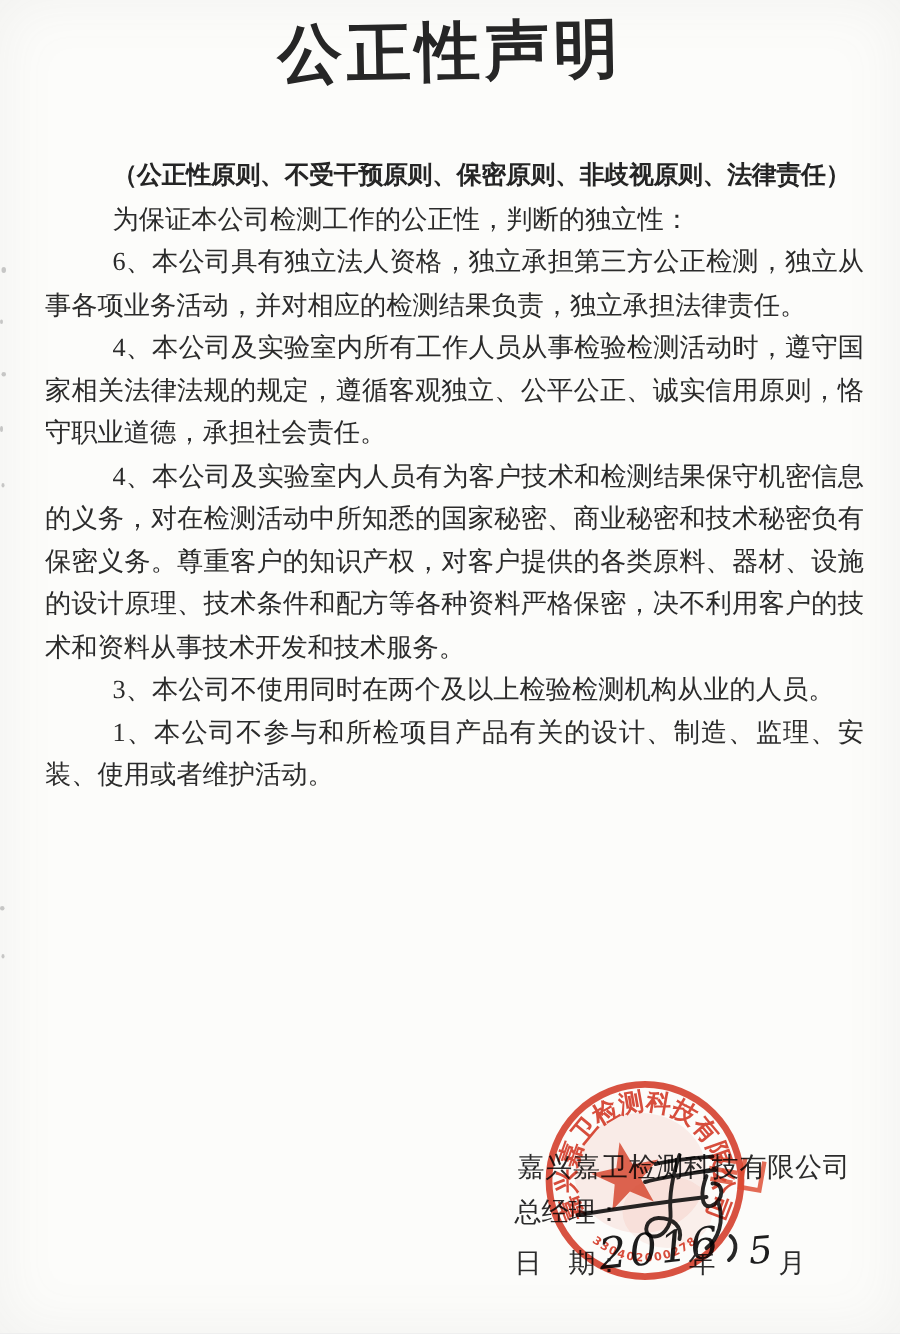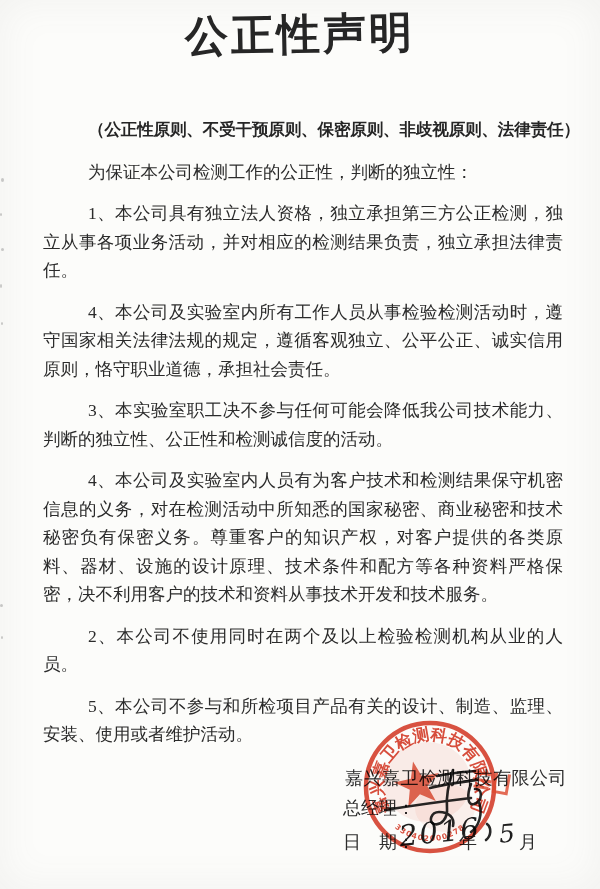"（公正性原则、不受干预原则、保密原则、非歧视原则、法律责任）" .body-text p { margin: 13px -> 0 }
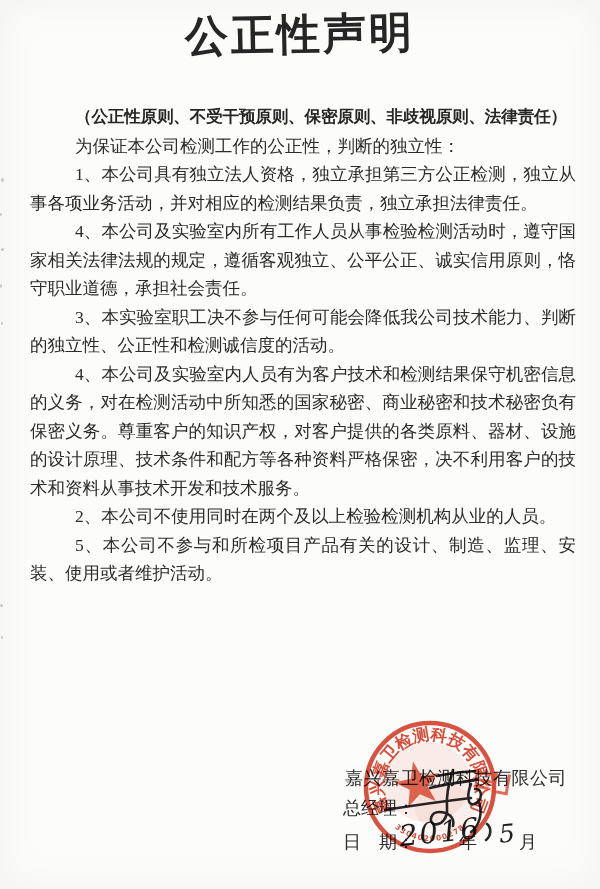"1、本公司具有独立法人资格，独立承担第三方公正检测，独立从事各项业务活动，并对相" p { text: 1 -> 6 }
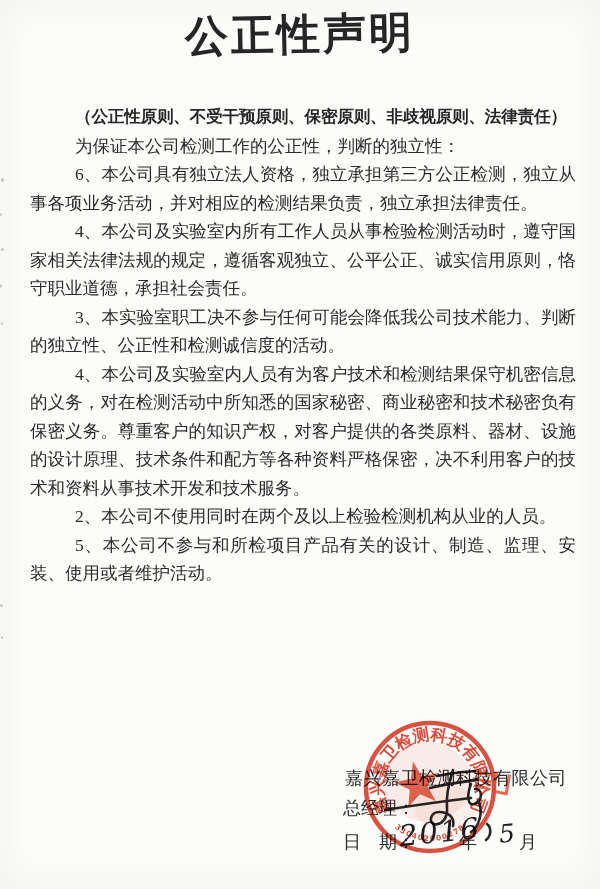"3、本实验室职工决不参与任何可能会降低我公司技术能力、判断的独立性、公正性和检测" p { html: <p>3、本实验室职工决不参与任何可能会降低我公司技术能力、判断的独立性、公正性和检测诚信度的活动。</p> -> none }
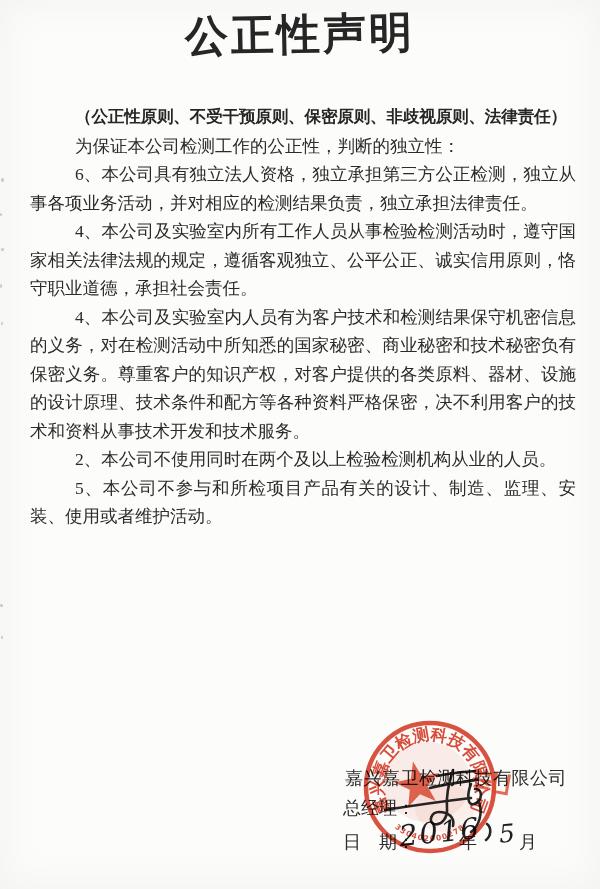"2、本公司不使用同时在两个及以上检验检测机构从业的人员。" p { text: 2 -> 3 }
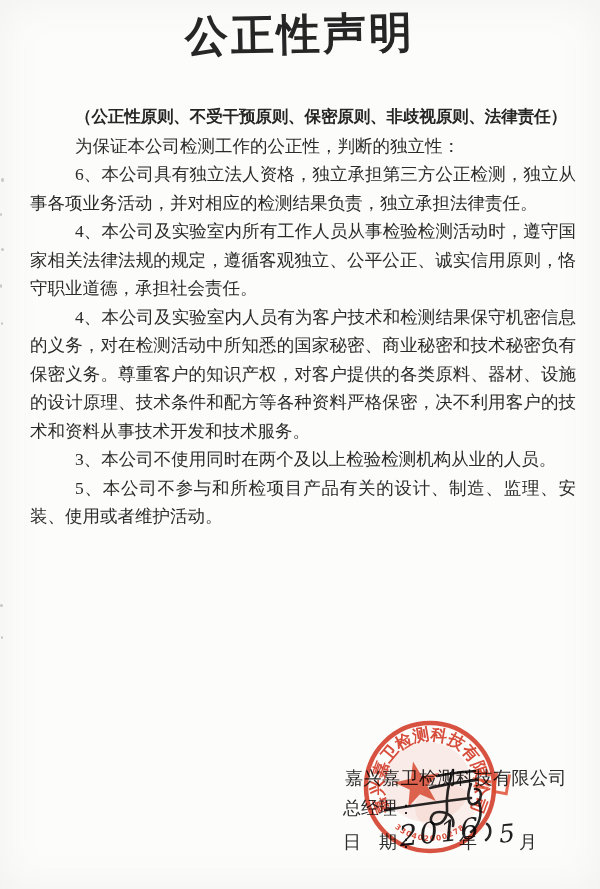"5、本公司不参与和所检项目产品有关的设计、制造、监理、安装、使用或者维护活动。" p { text: 5 -> 1 }
